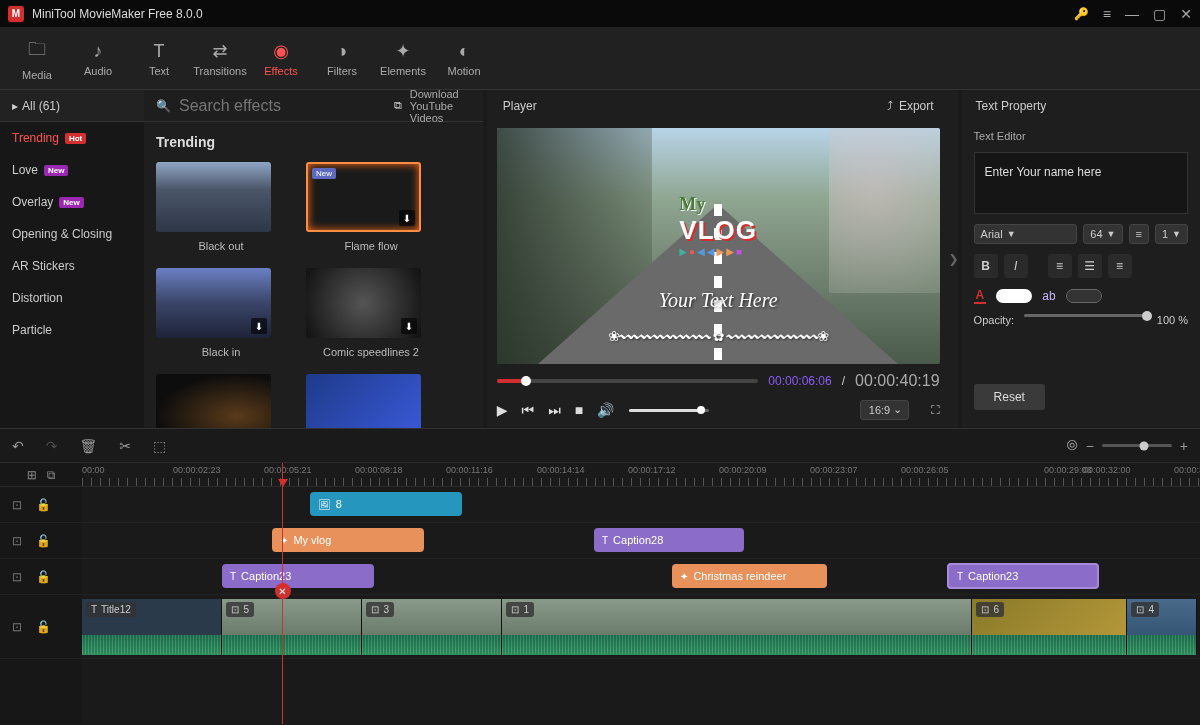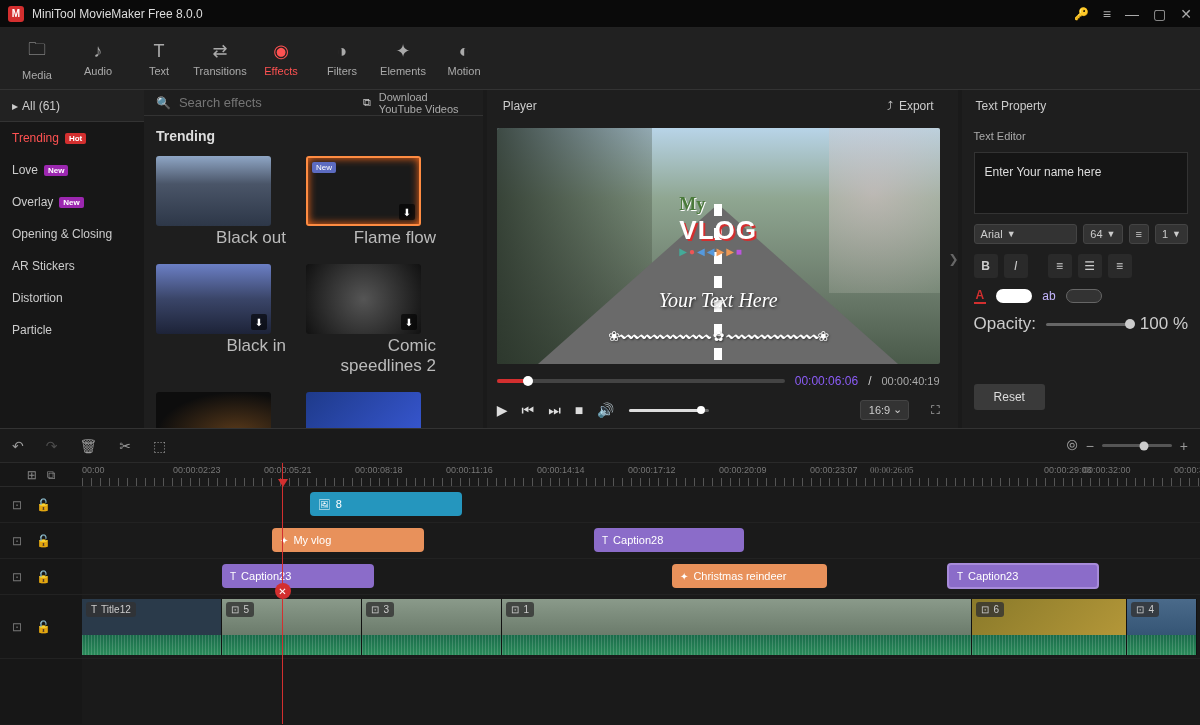"Search effects" .search-inp { font-size: 13px -> 16px }
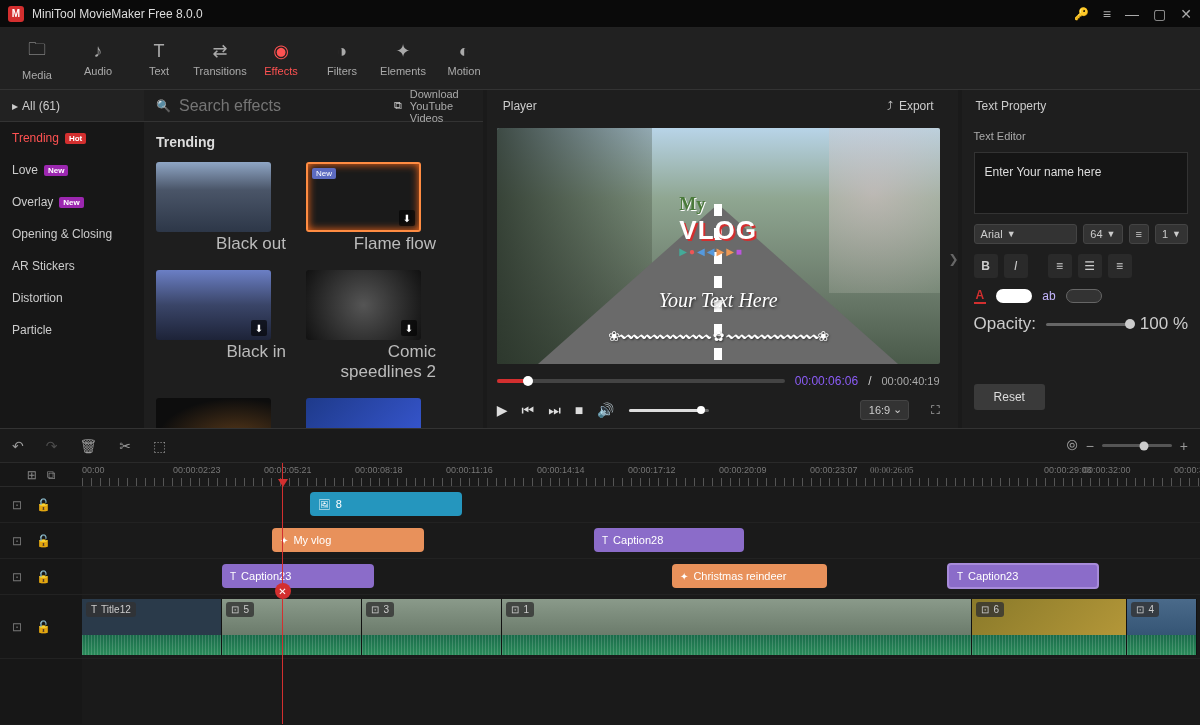"Black out" .effect-name { font-size: 17px -> 11px; margin-top: 2px -> 8px; text-align: right -> center }
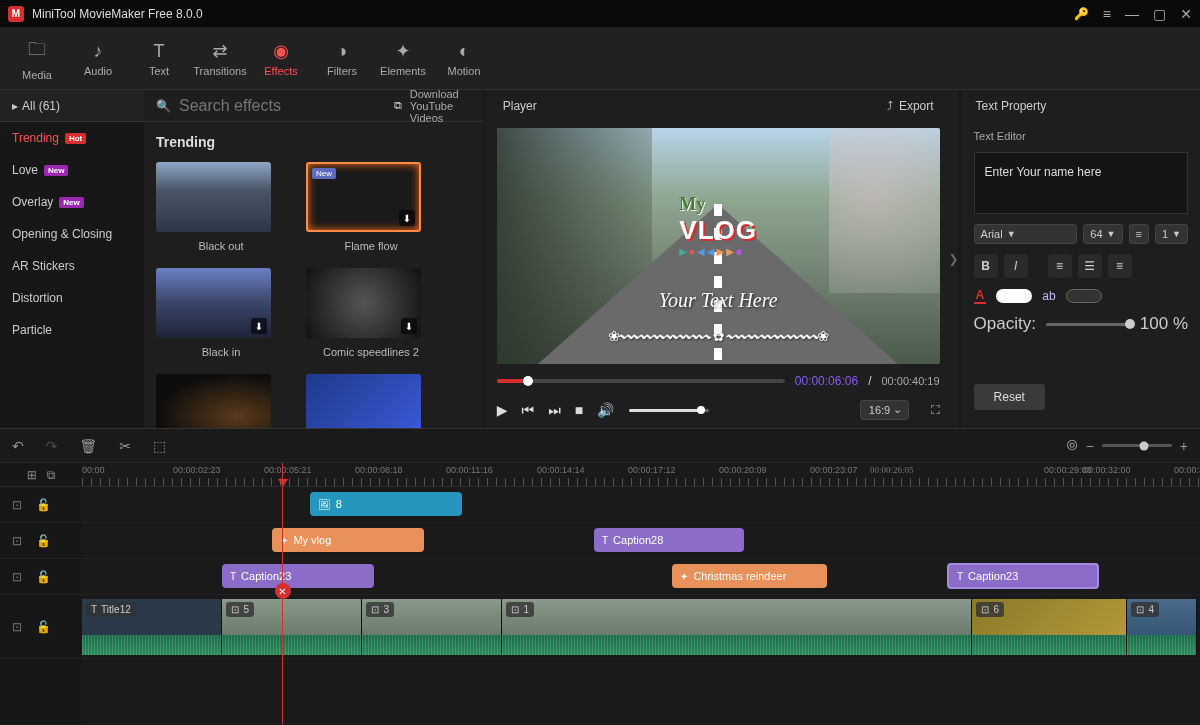"Opacity:" .opacity-row { align-items: center -> none; font-size: 17px -> 11px }
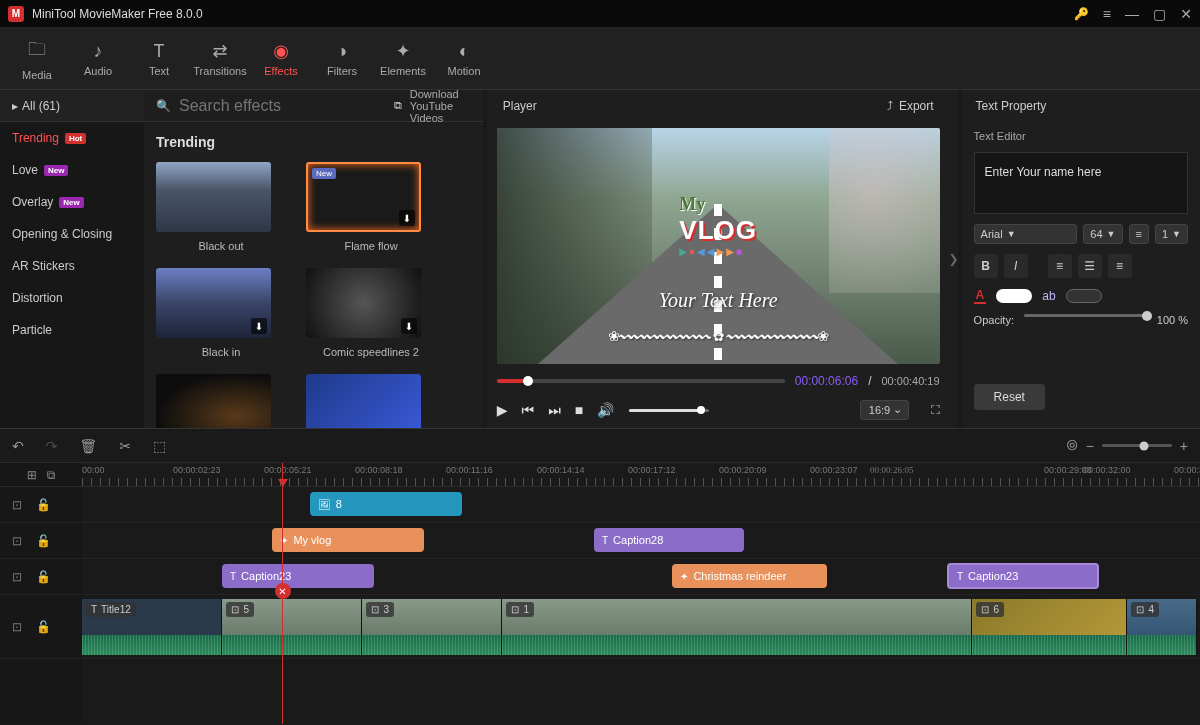"00:00:40:19" .time-dur { font-size: 11px -> 16px }
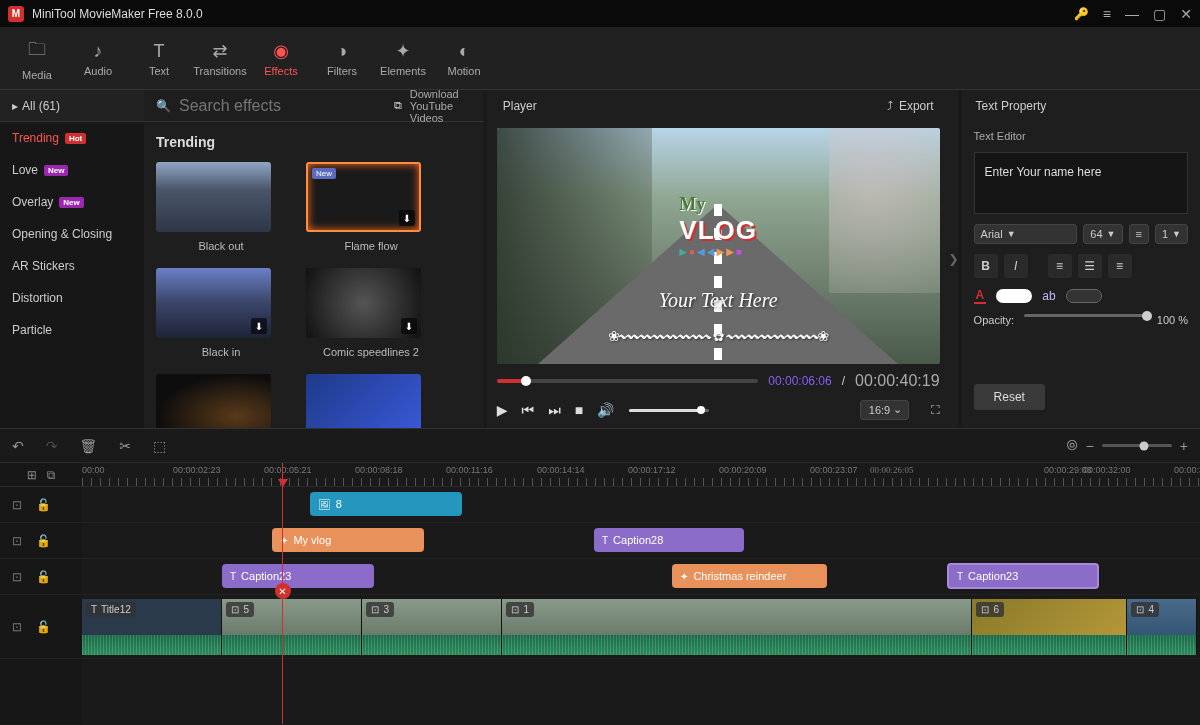"00:00:26:05" span.ruler-label { font-family: Liberation Serif, serif -> none; left: 788px -> 819px }
